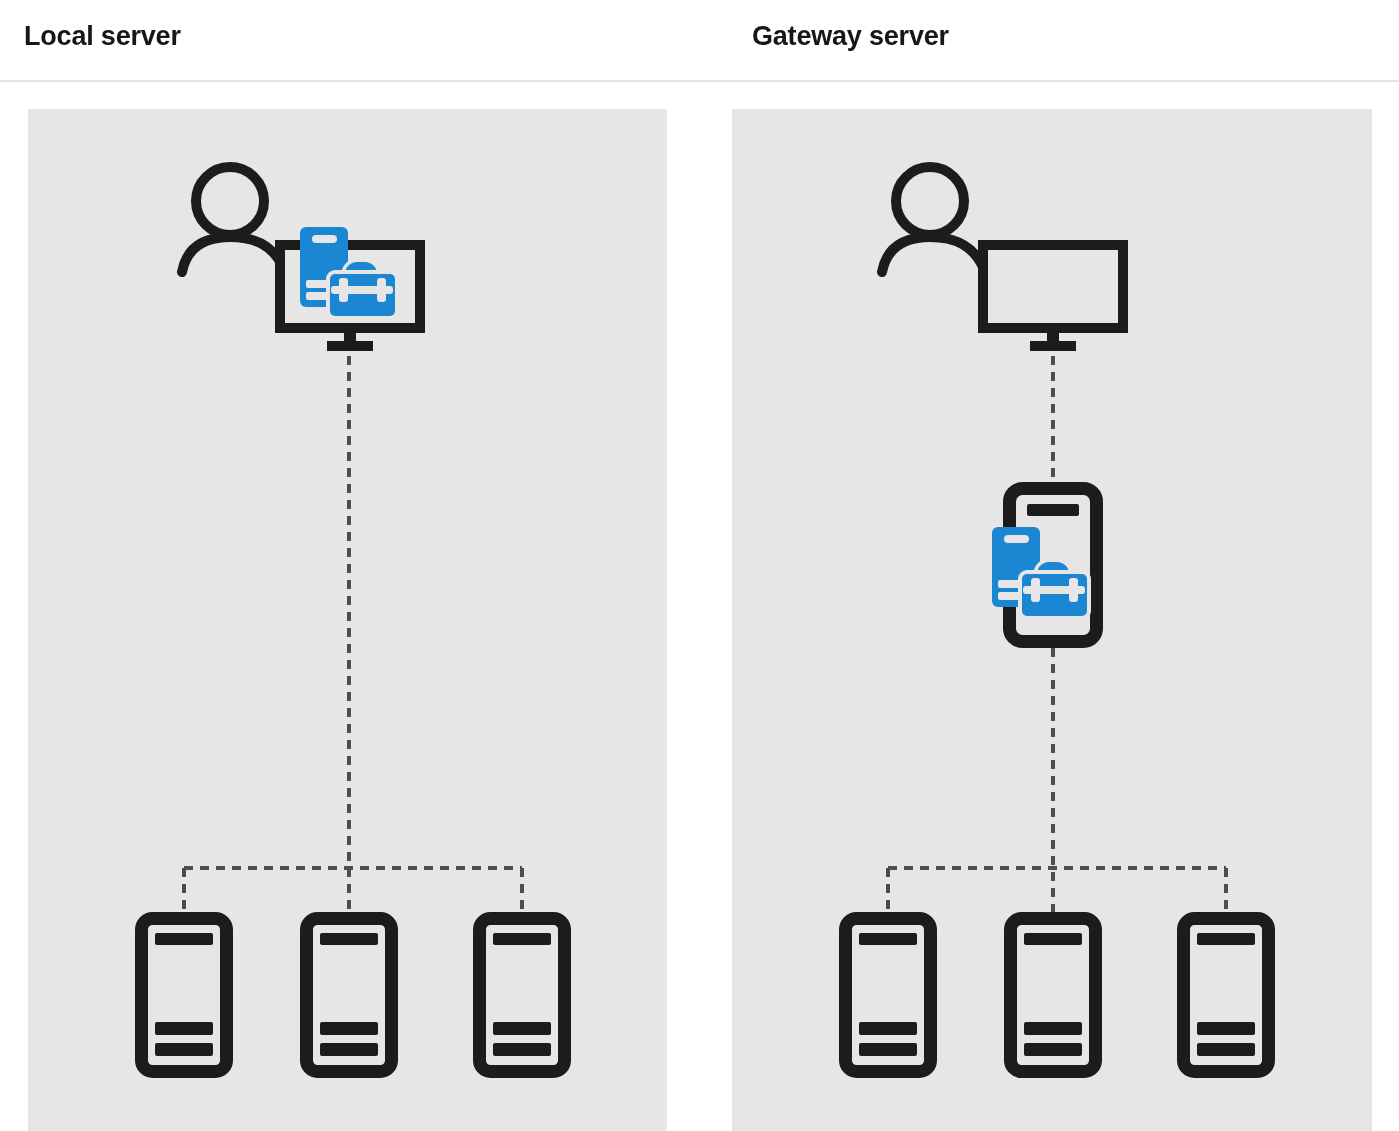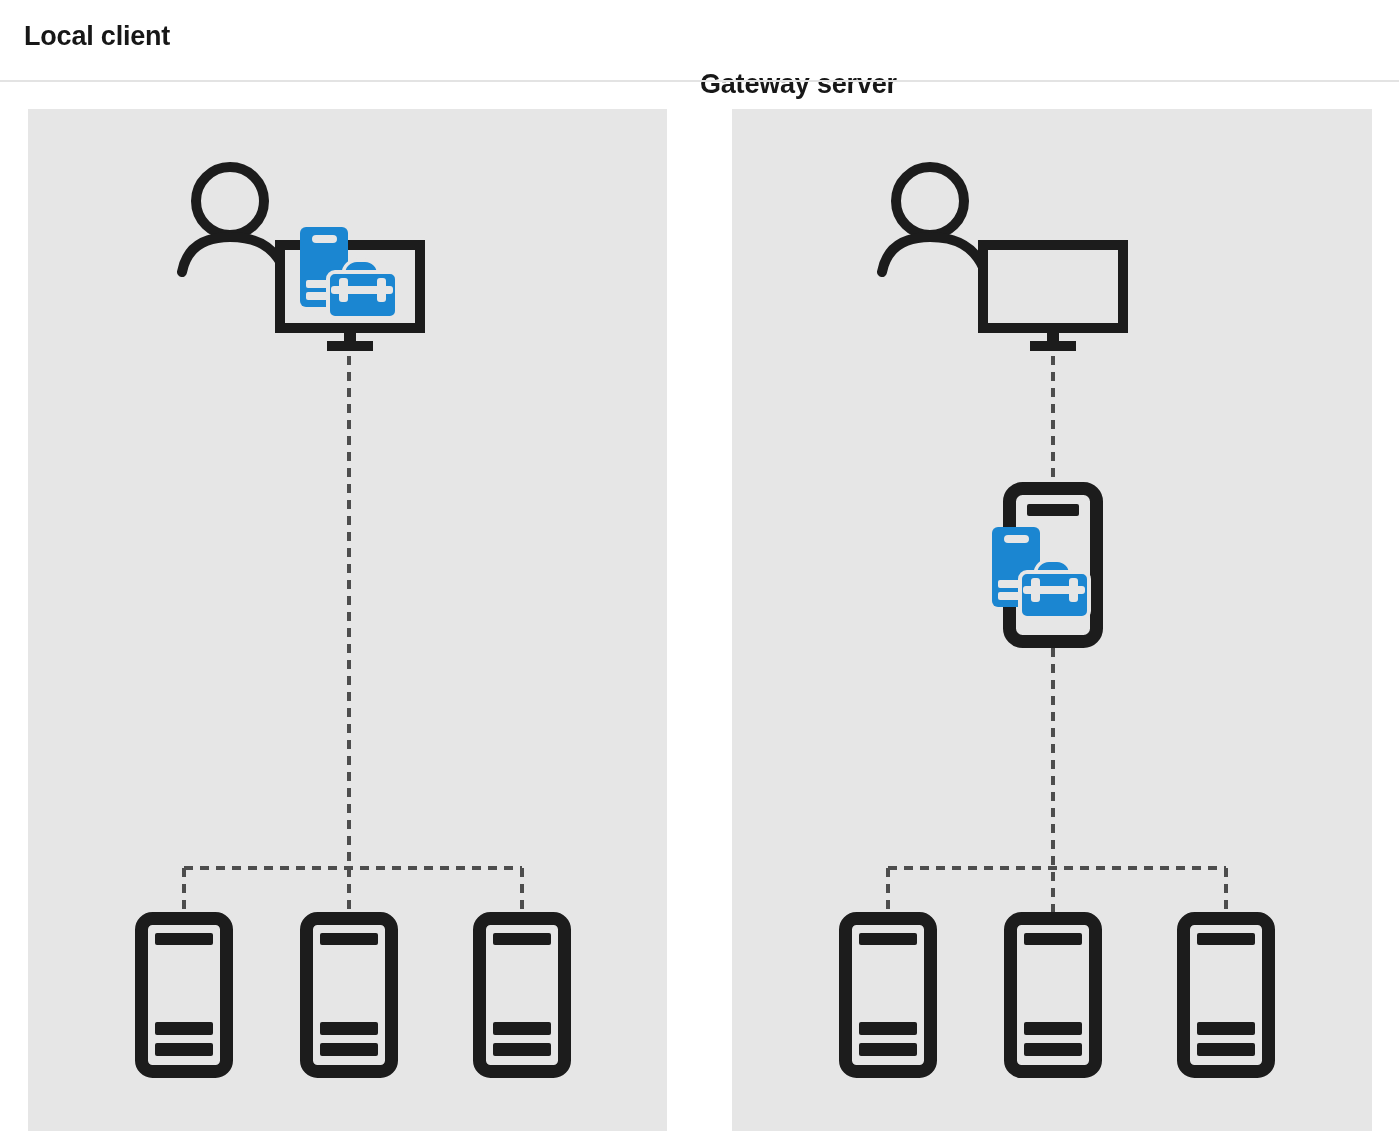"Local client" h1.col-title { text: client -> server }
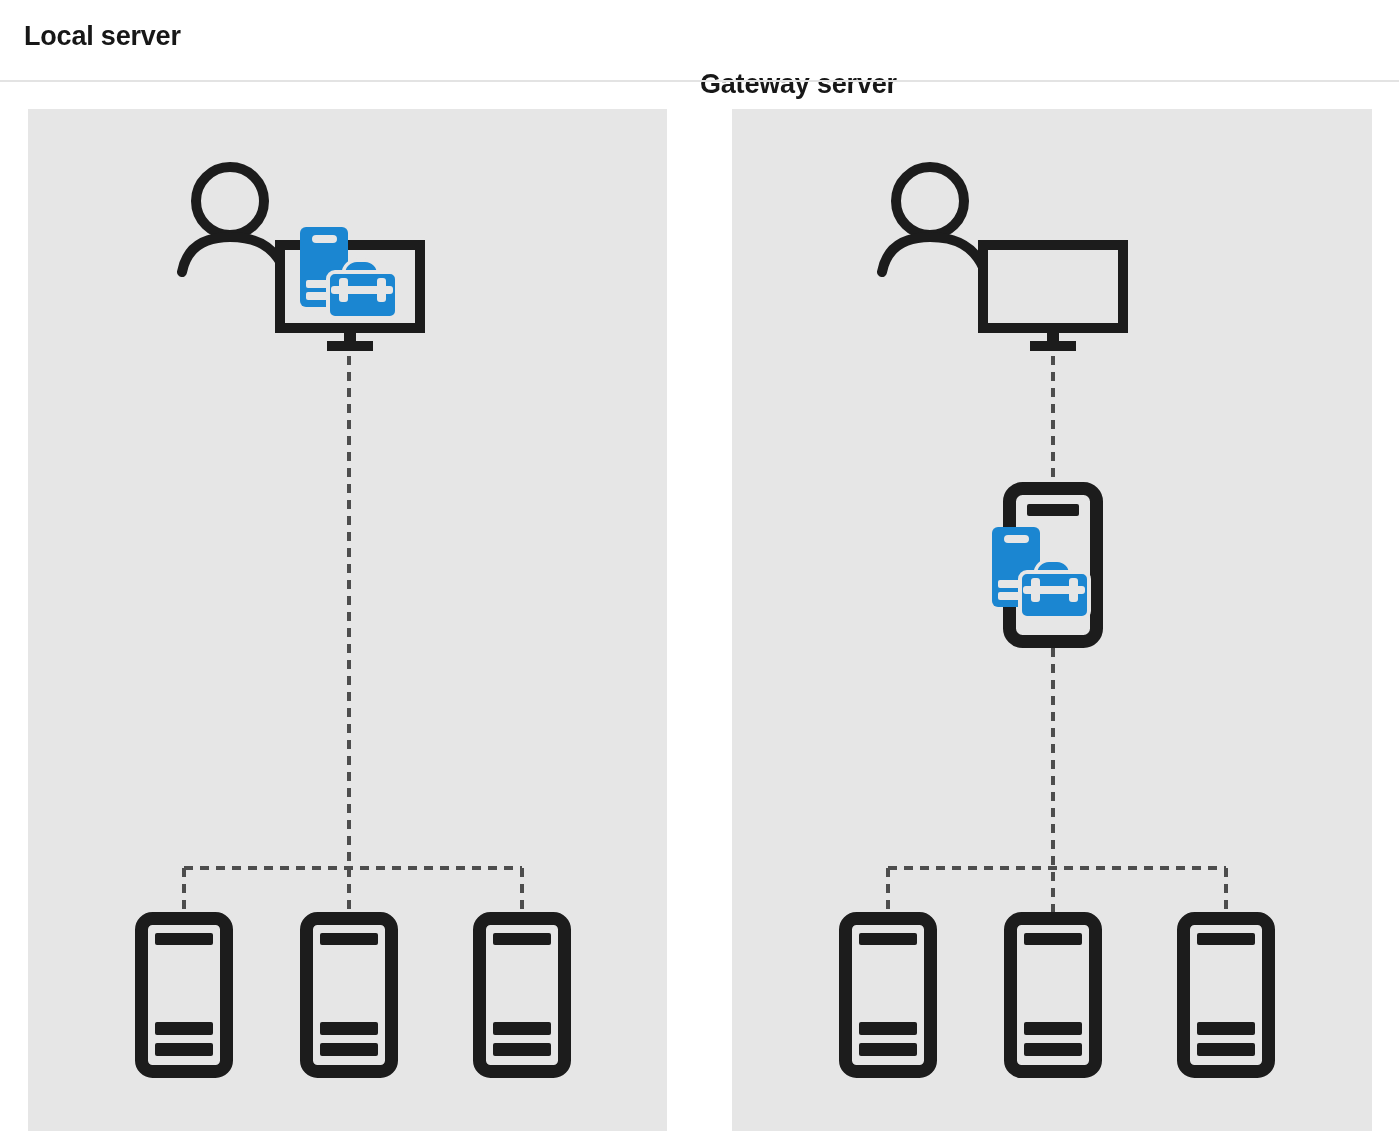"Gateway server" #title-right { left: 700px -> 752px; margin-top: 48px -> none }
